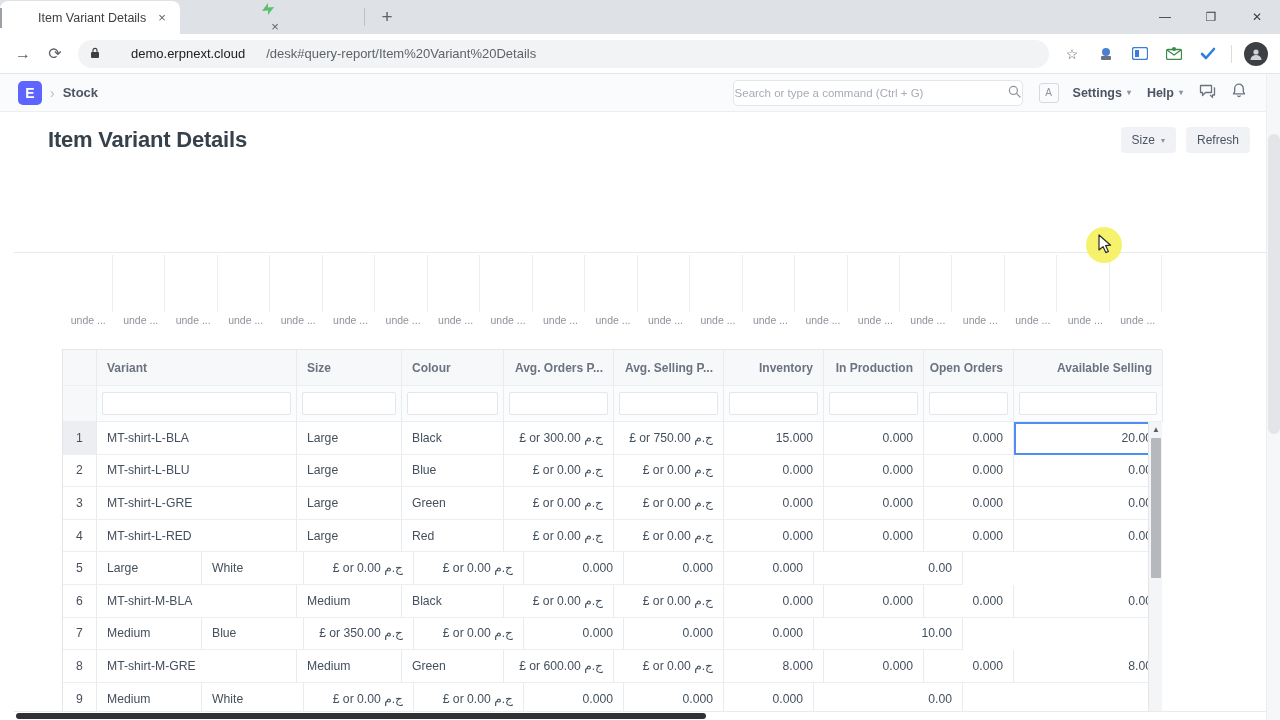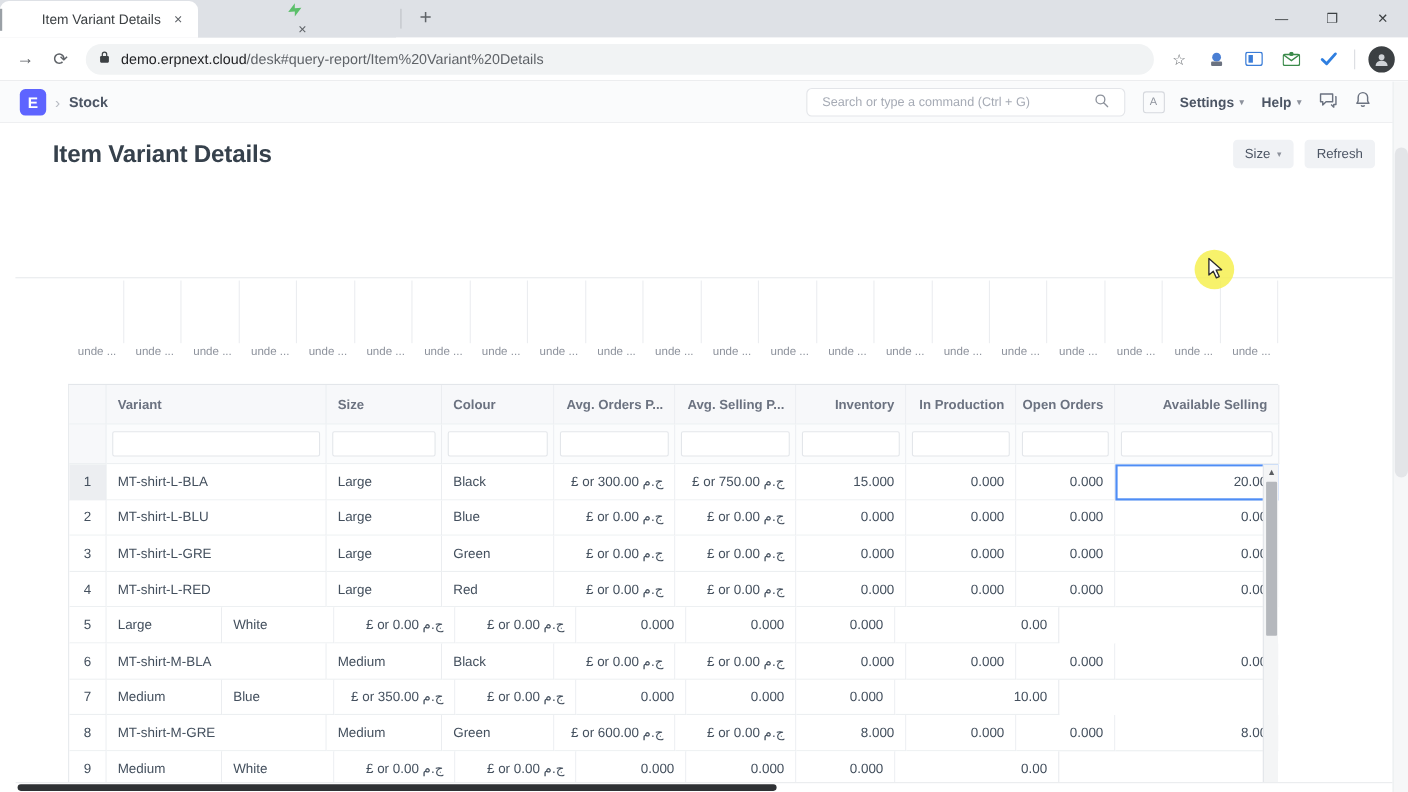"demo.erpnext.cloud" .omnibox { gap: none -> 21px }
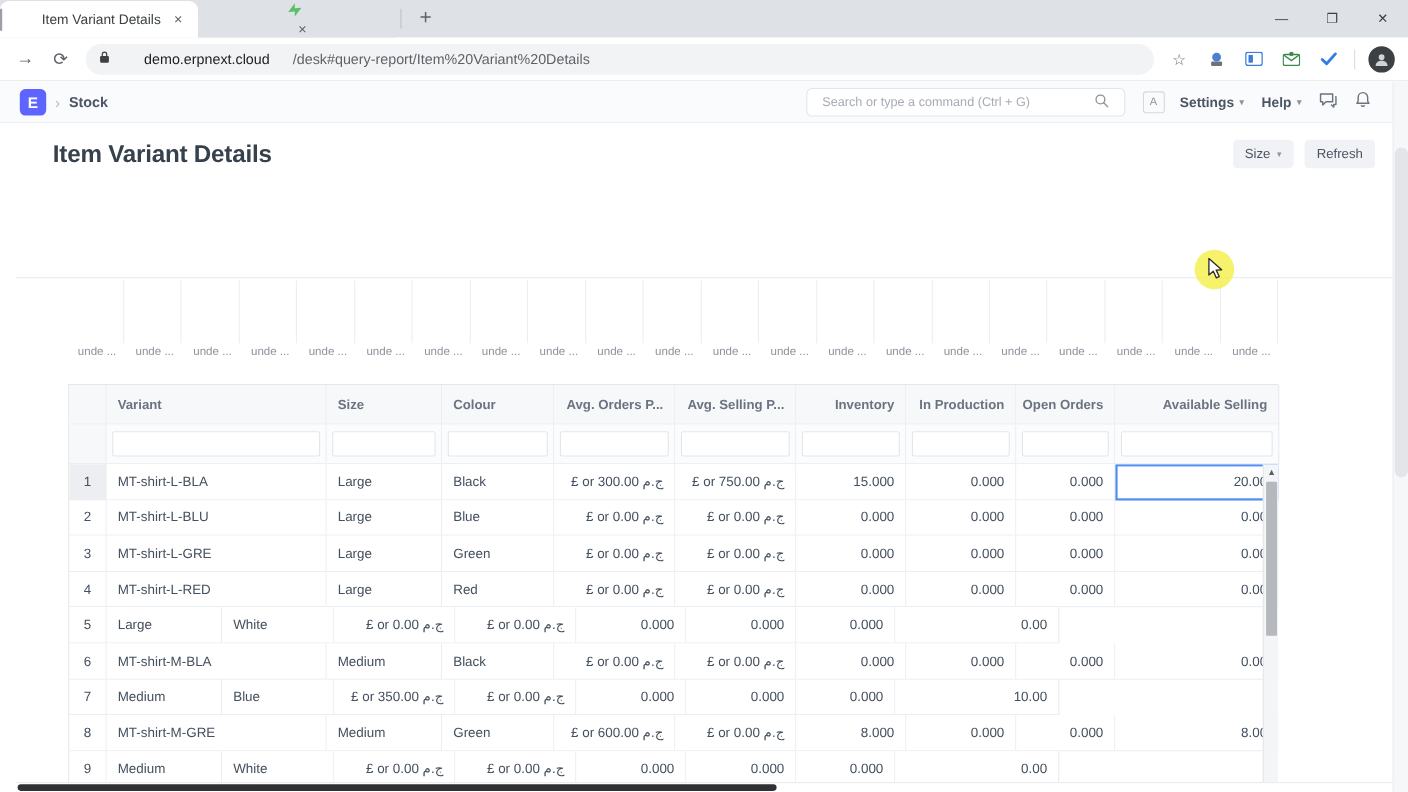"Search or type a command" .searchbox { padding: 0 14px -> 0 1px }
